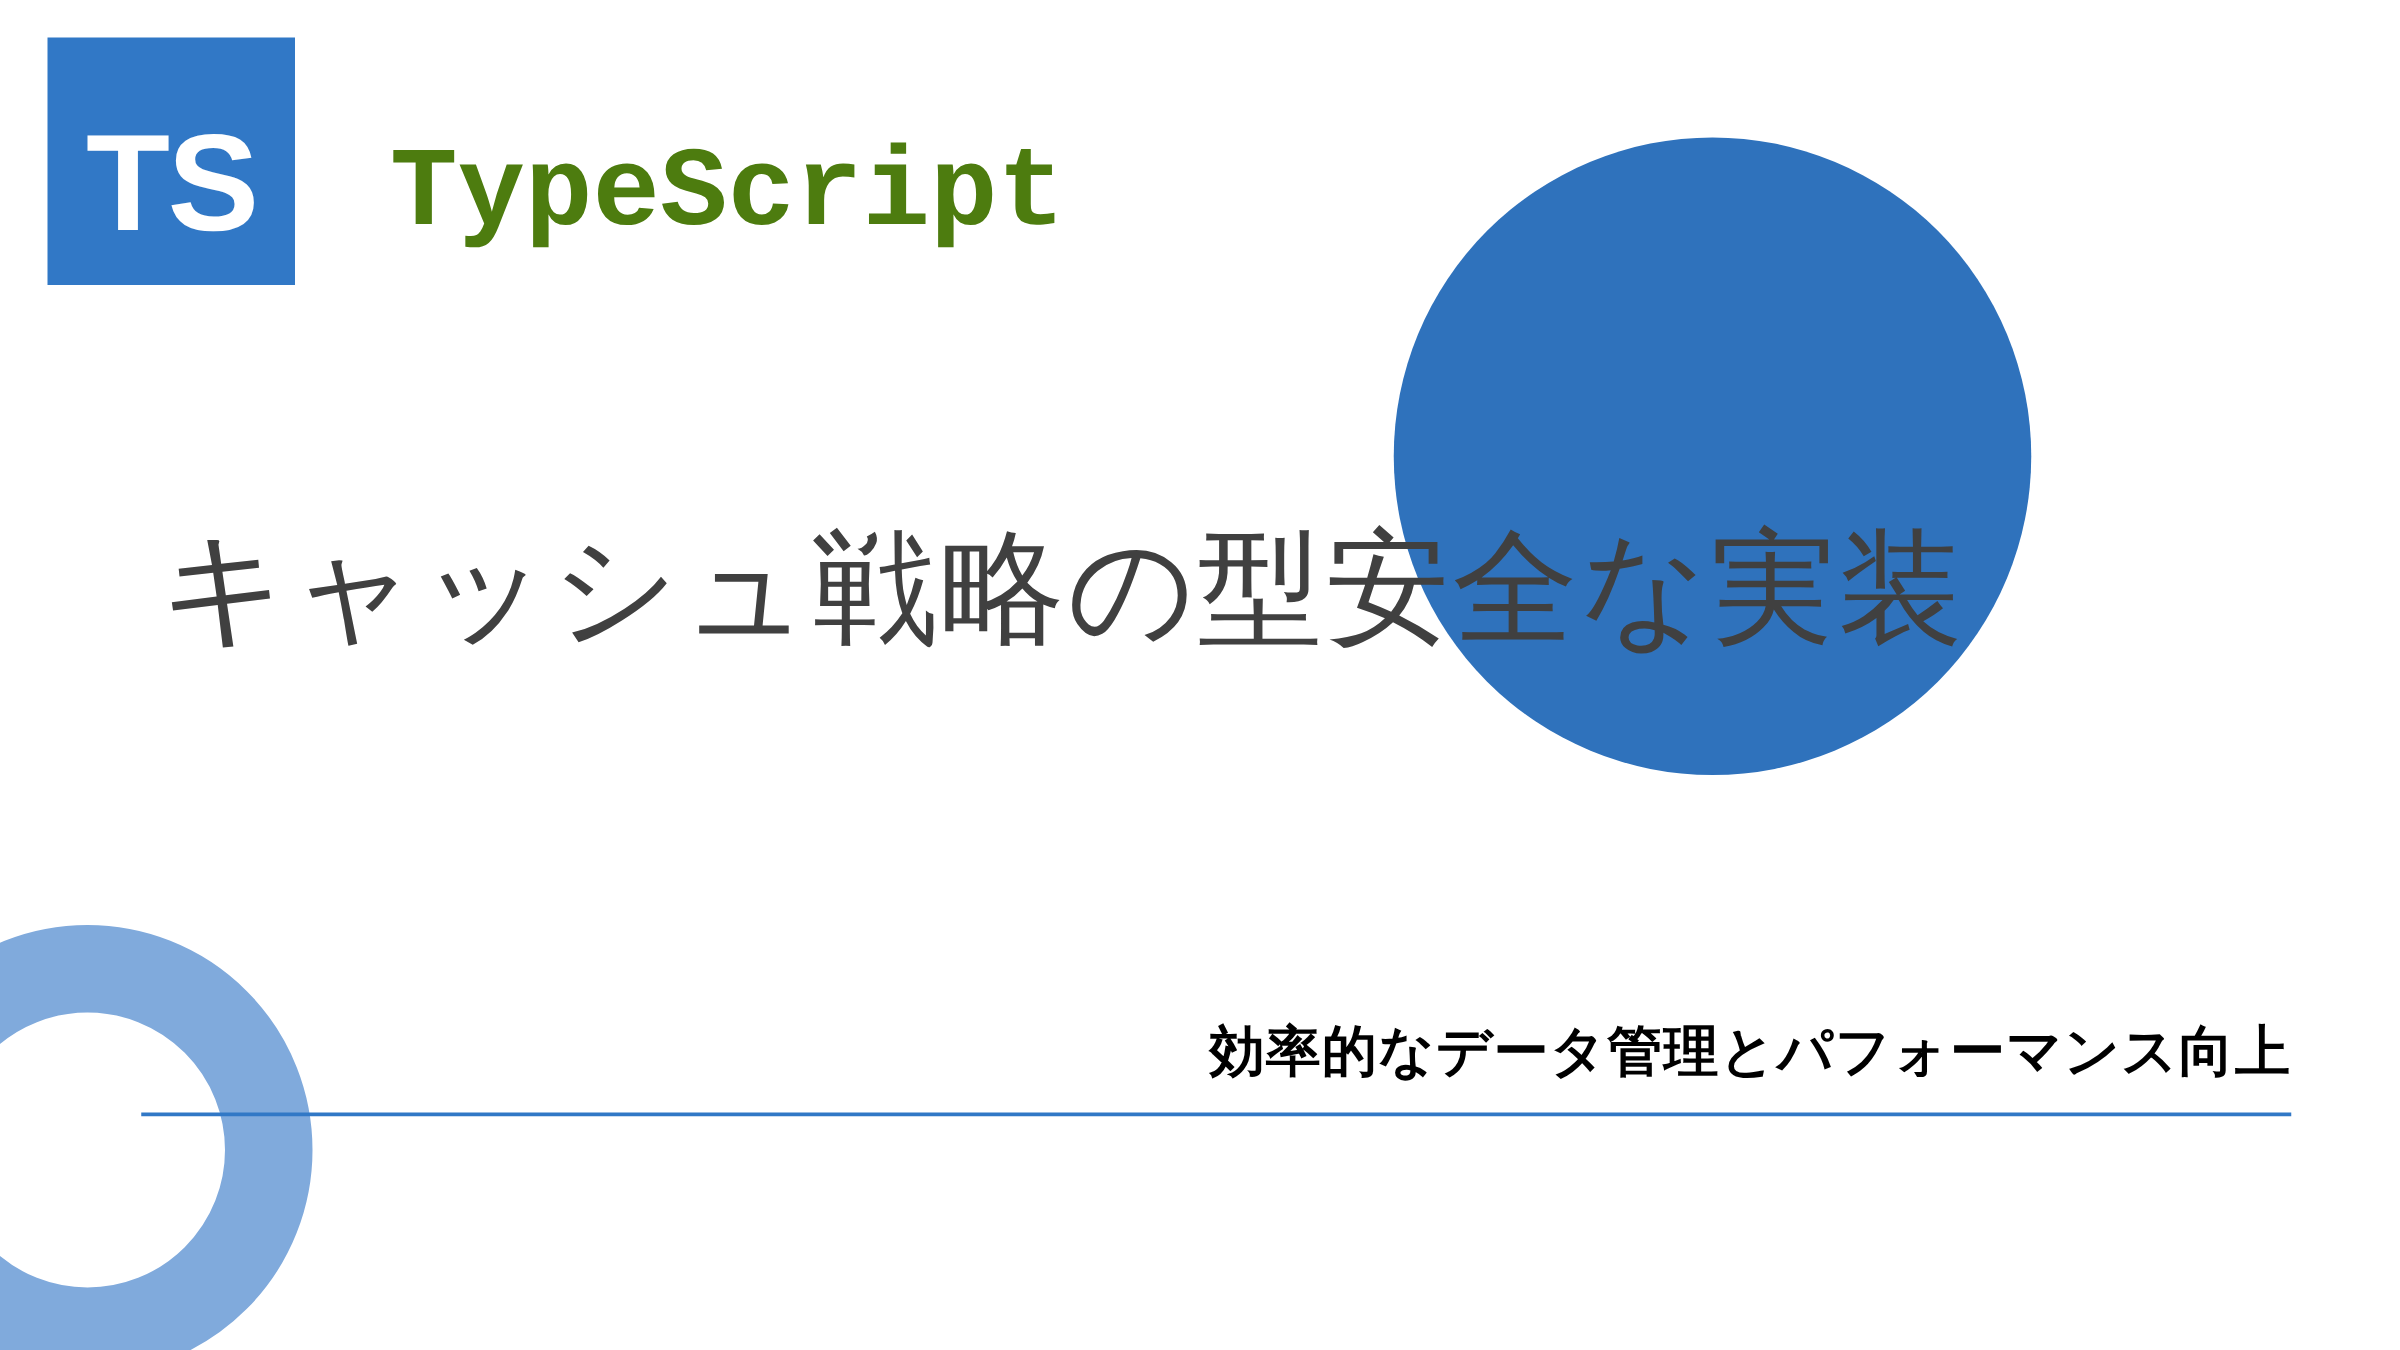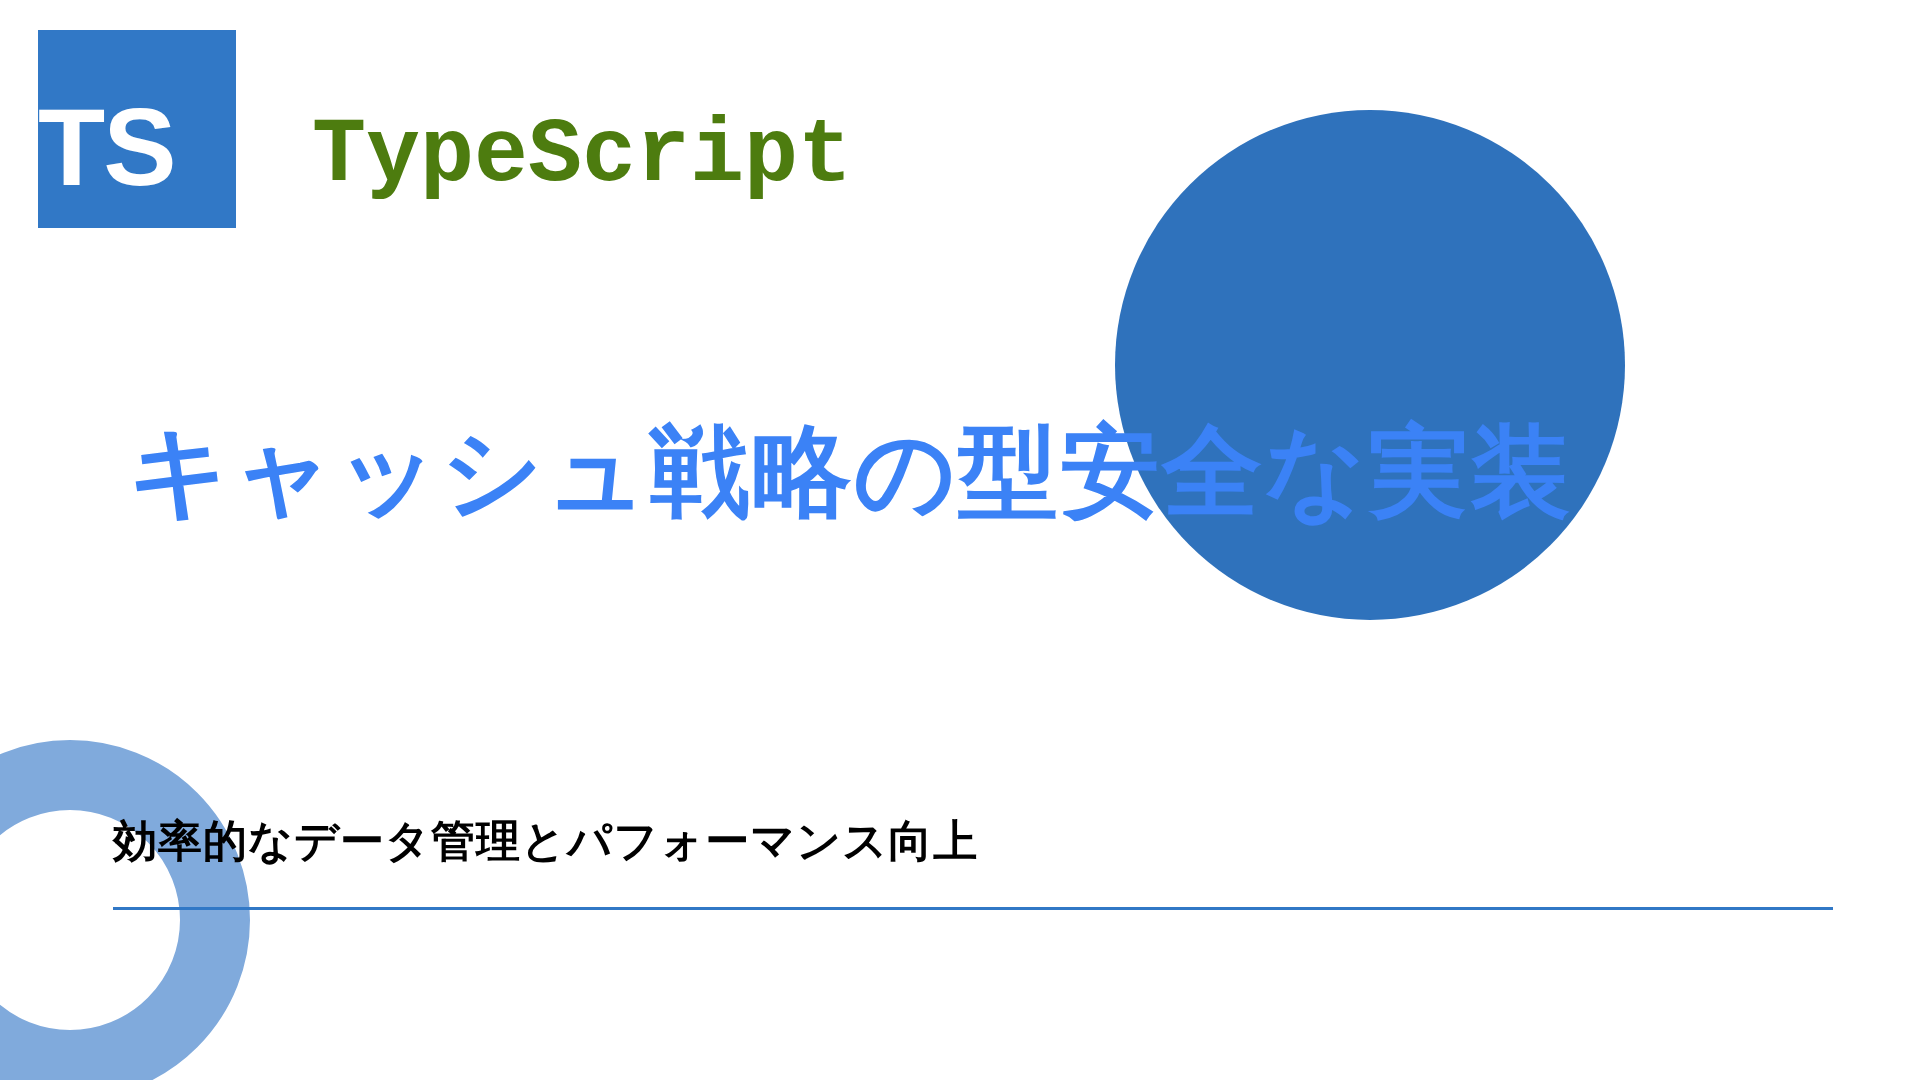"TS" .logo-box { justify-content: flex-start -> center }
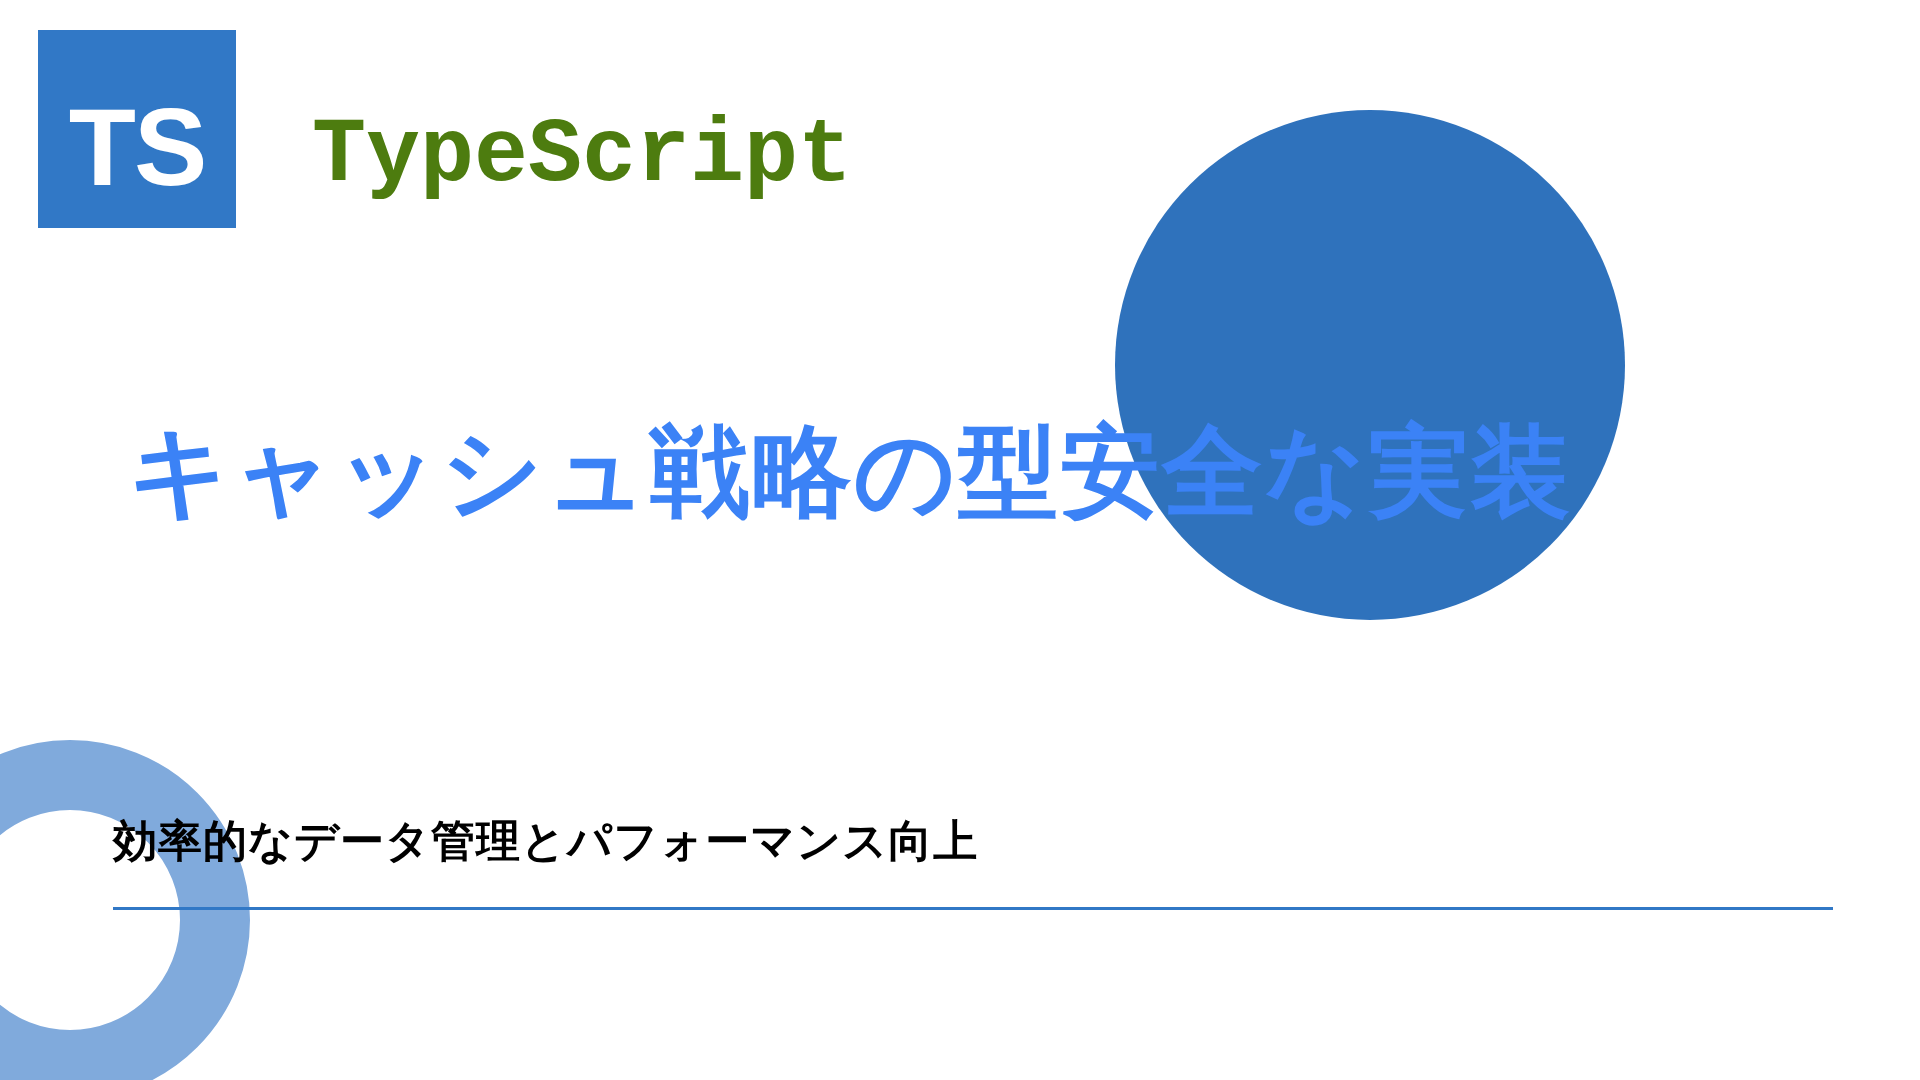"キャッシュ戦略の型安全な実装" .main-title { color: #3b82f6 -> #404040; font-weight: 700 -> 400 }
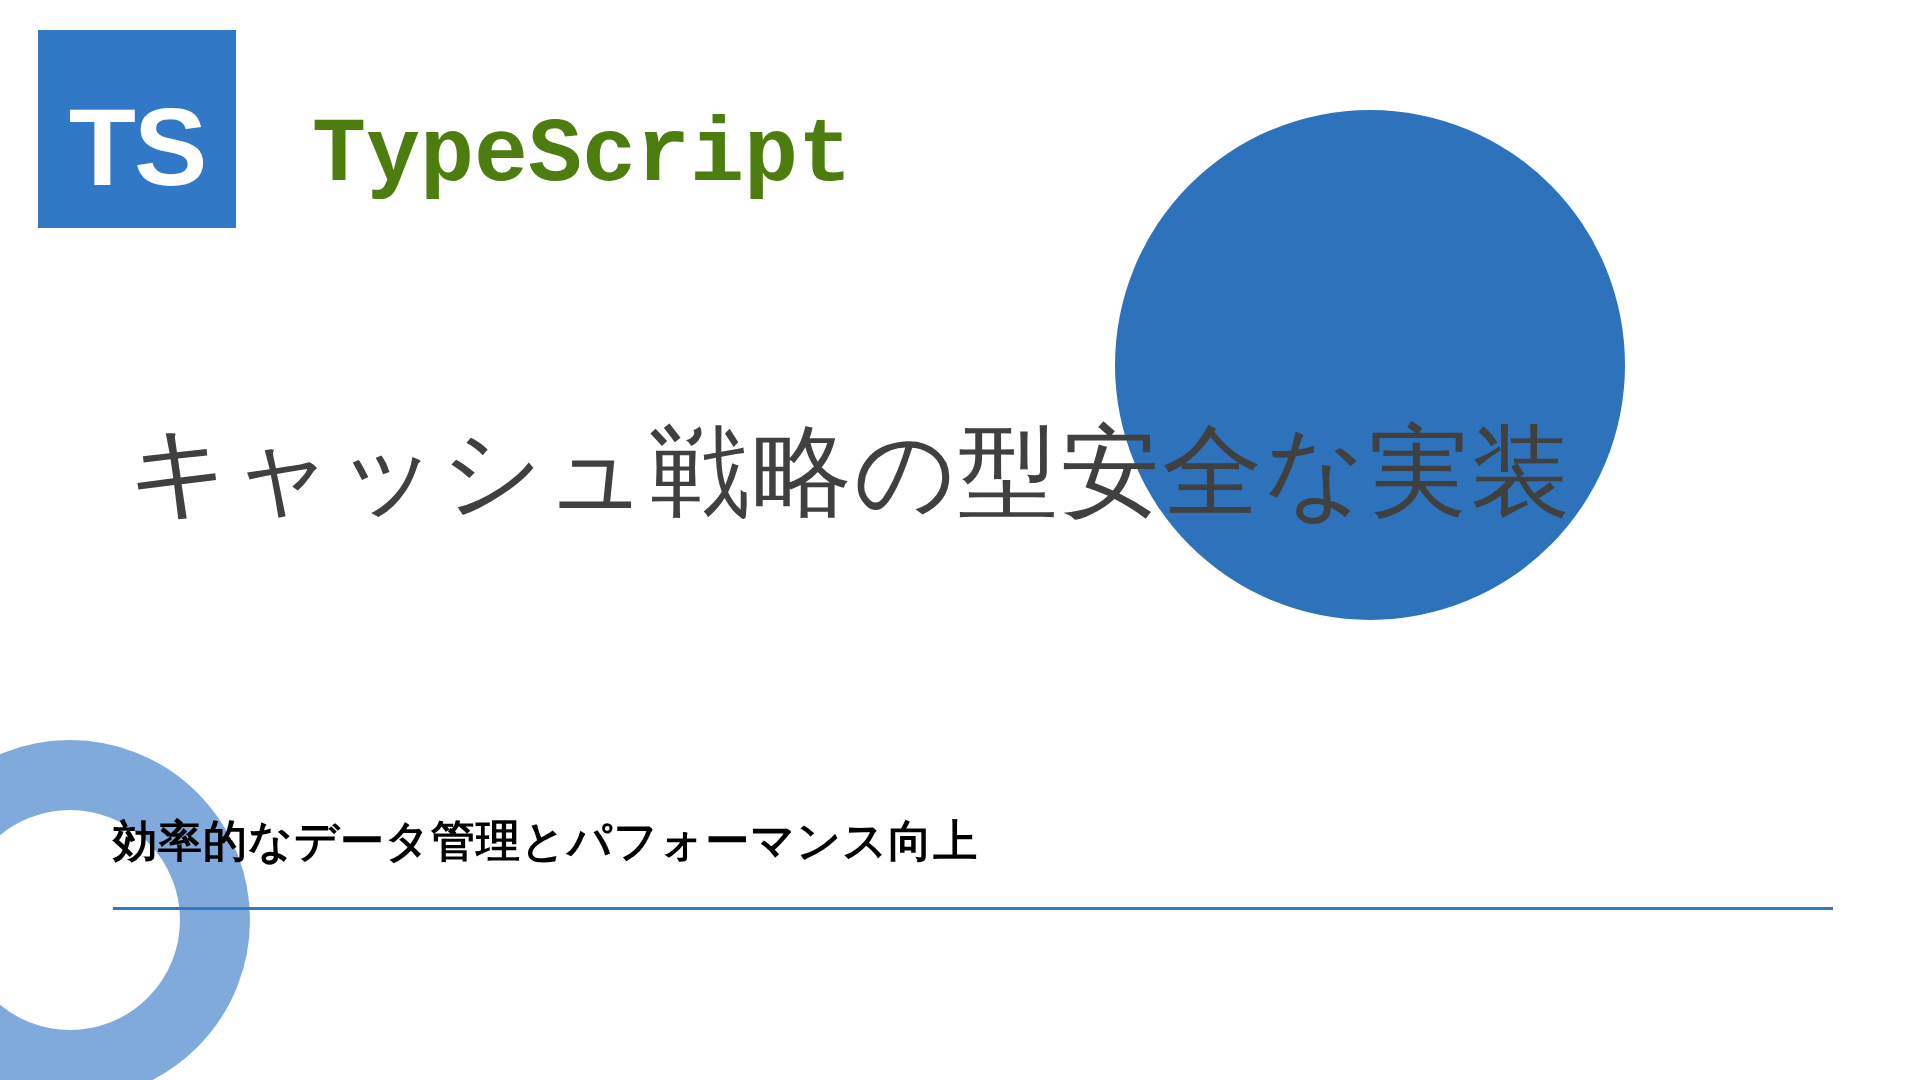"効率的なデータ管理とパフォーマンス向上" .subtitle { padding-bottom: 36px -> 19px; text-align: none -> right }
